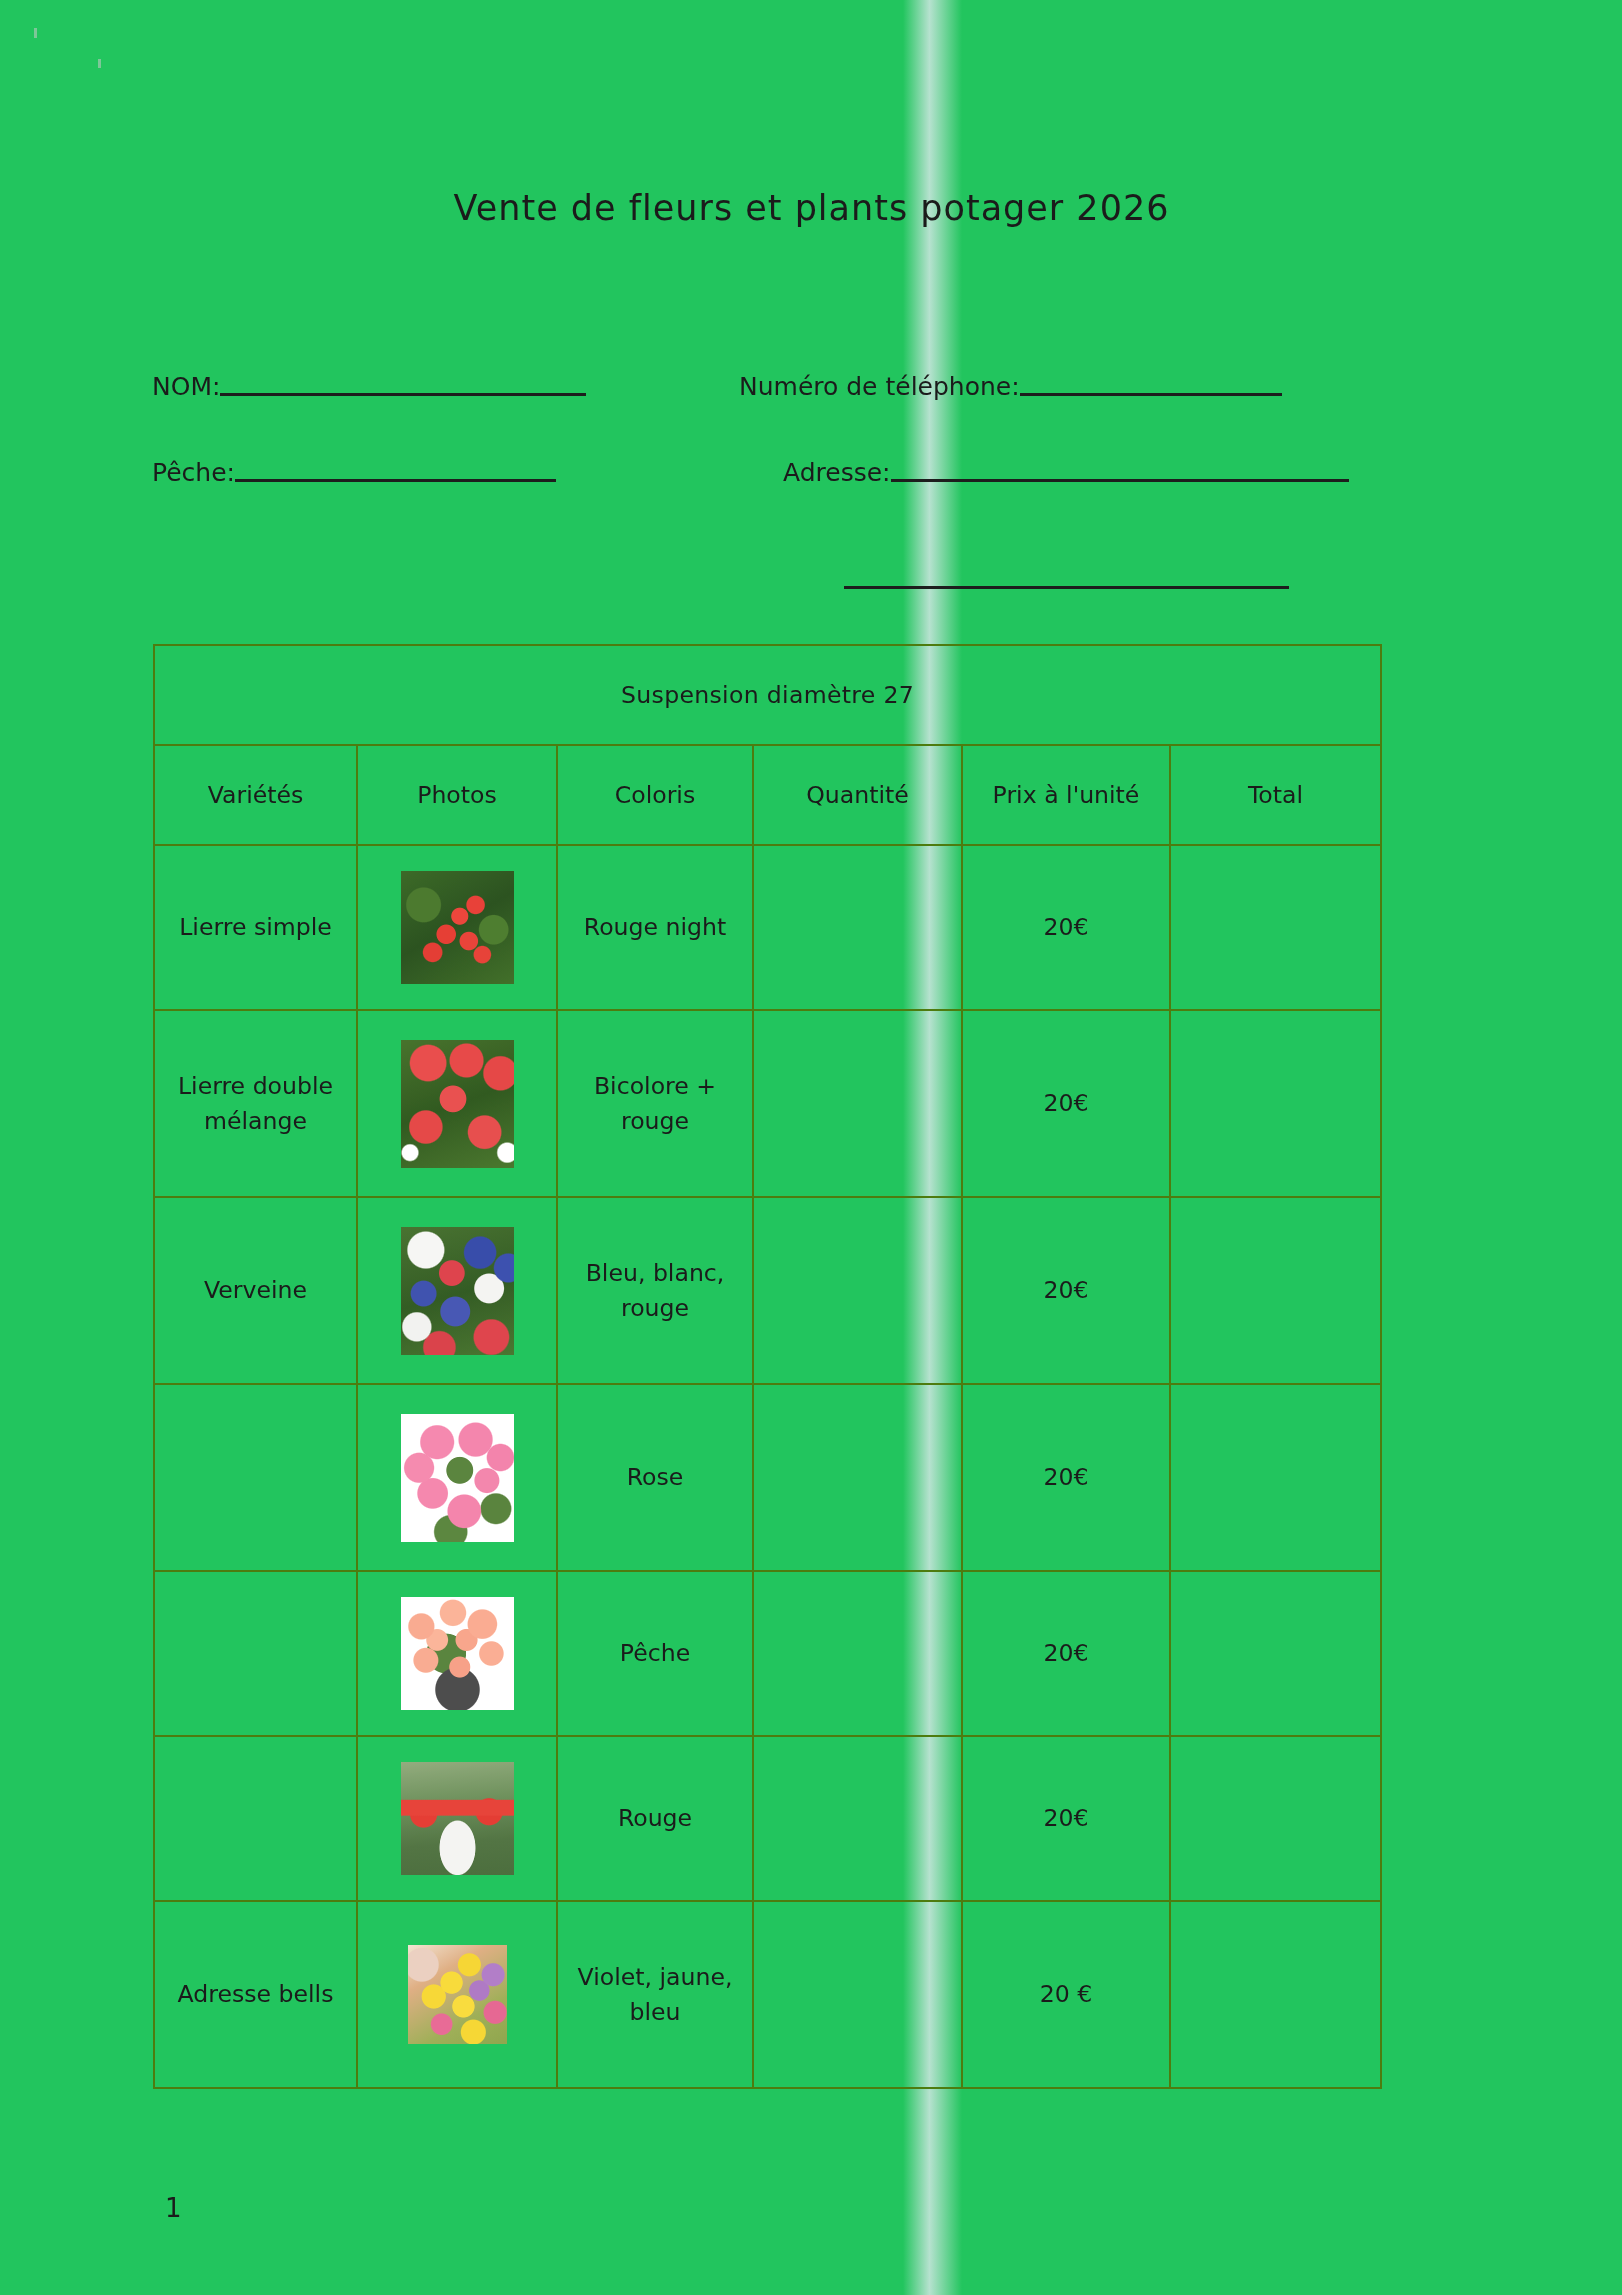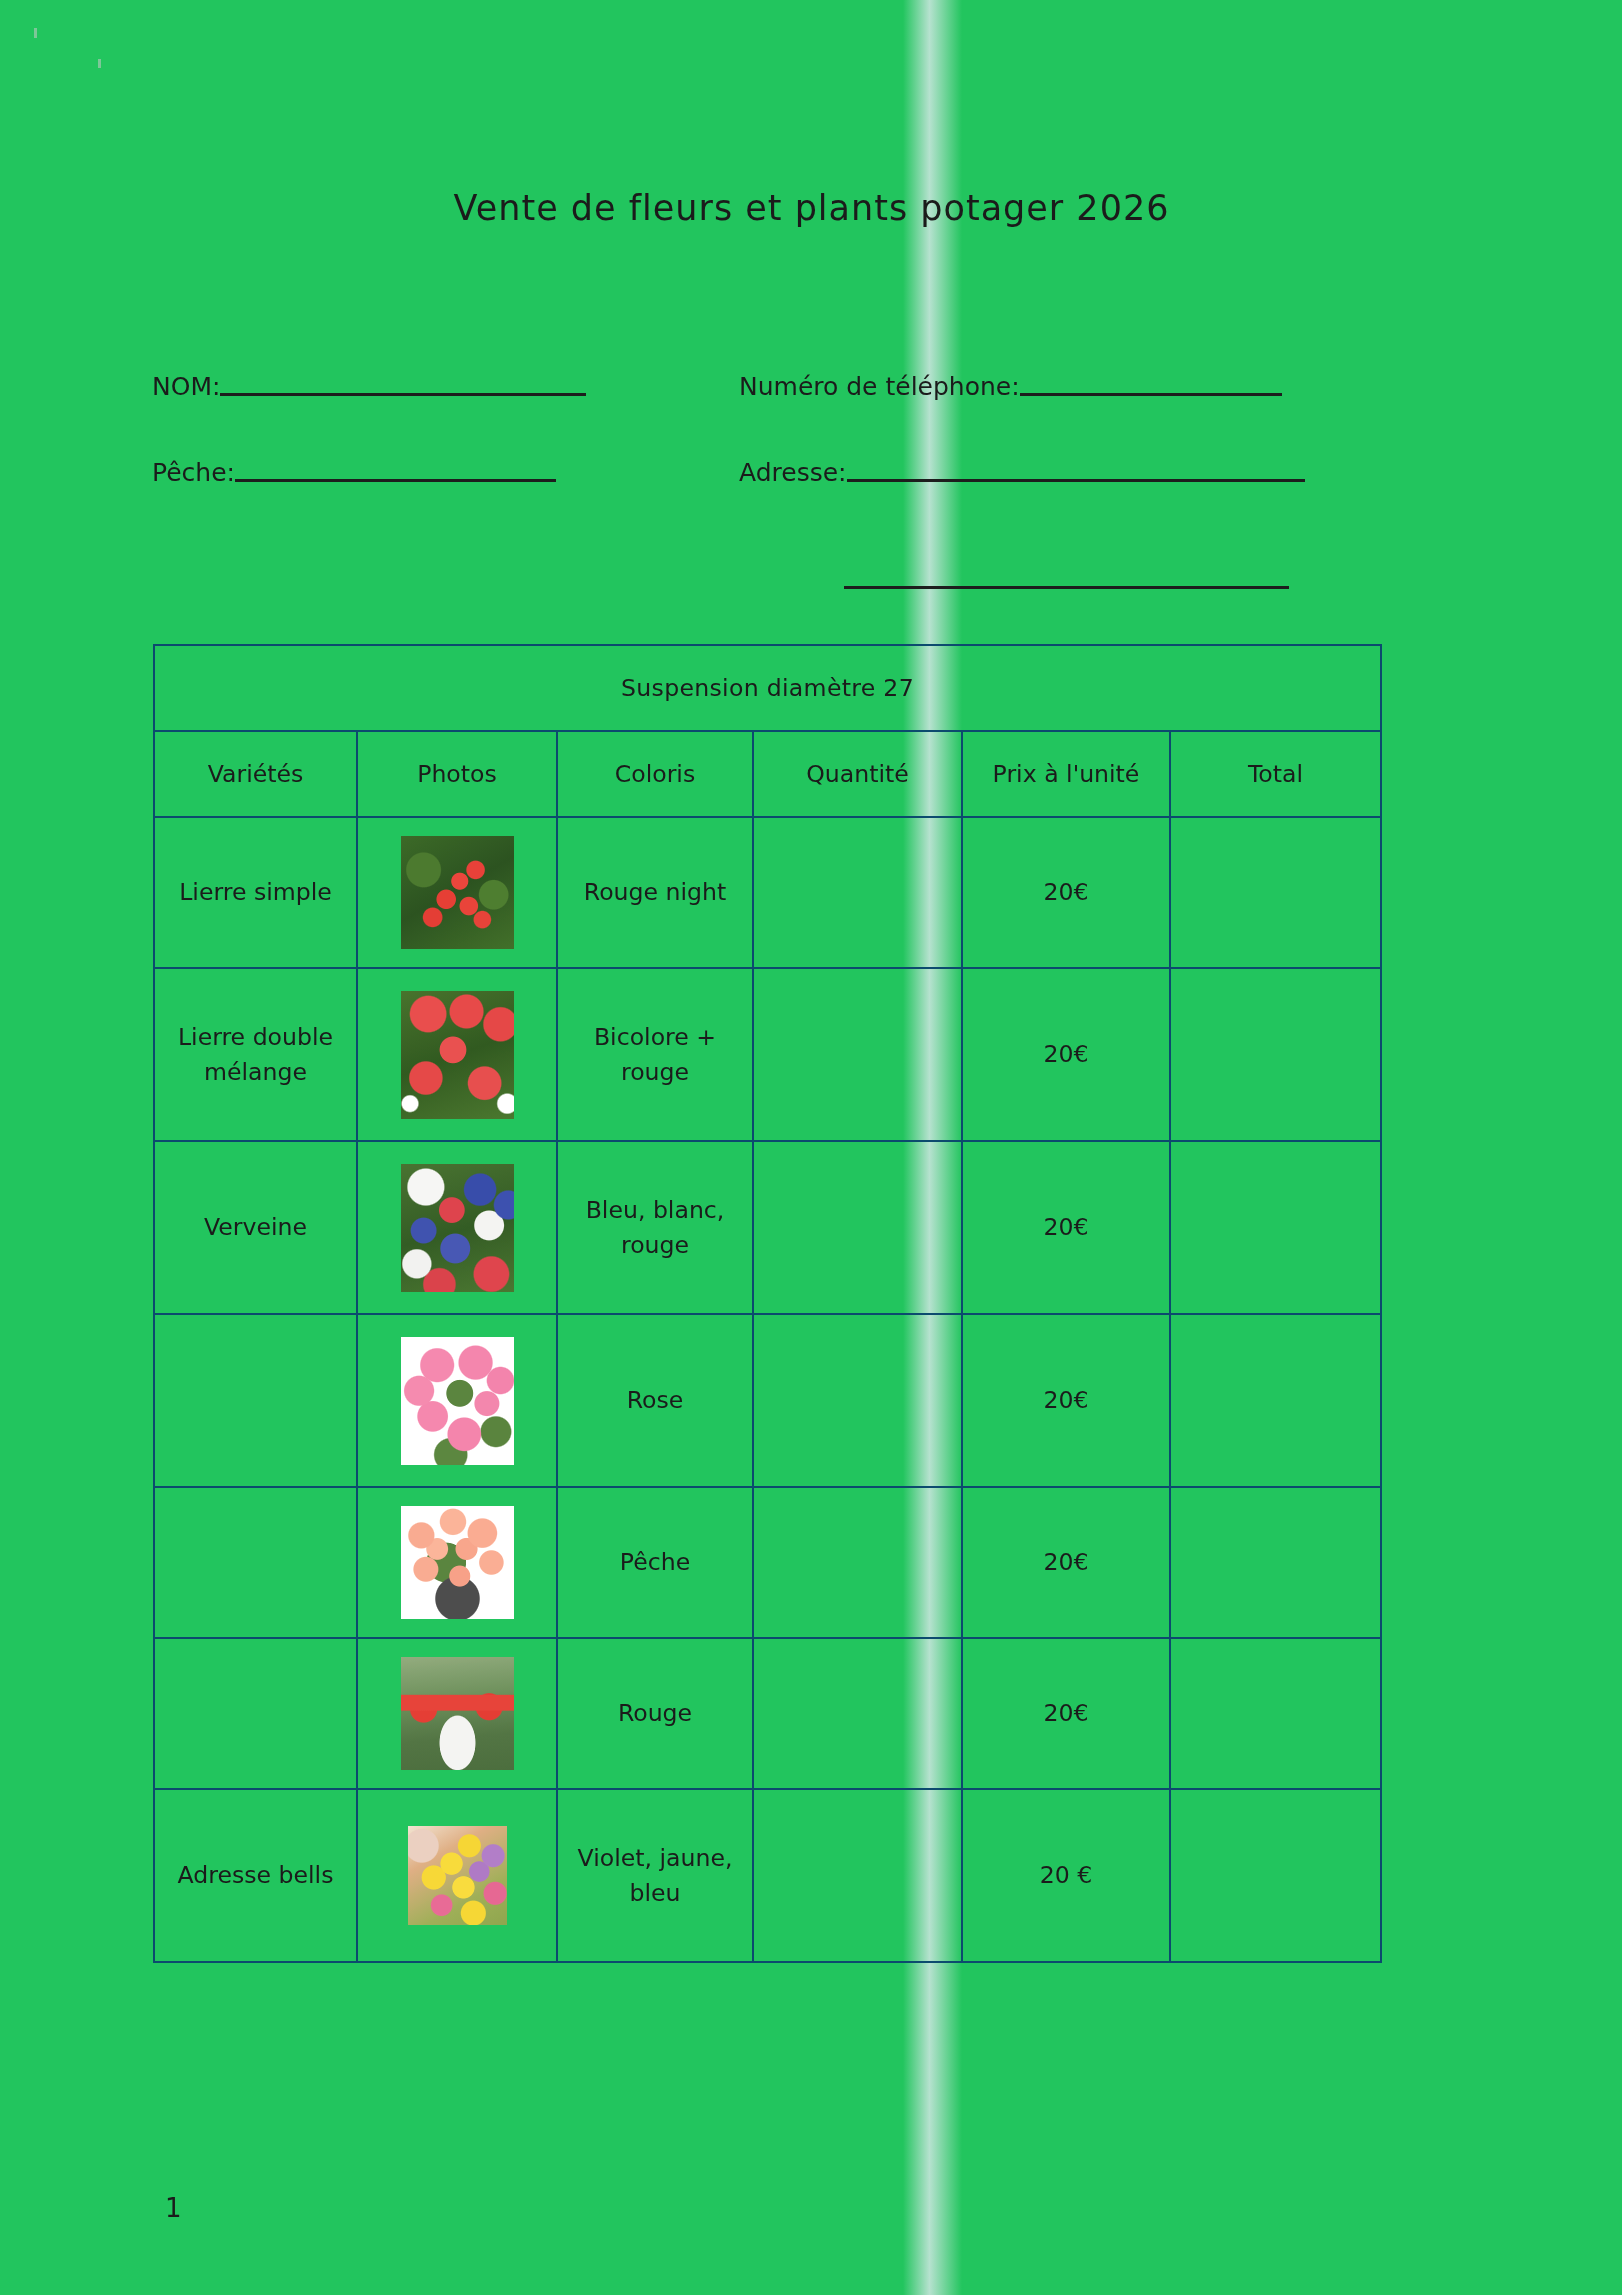"Adresse:" div.formrow { left: 739px -> 783px }
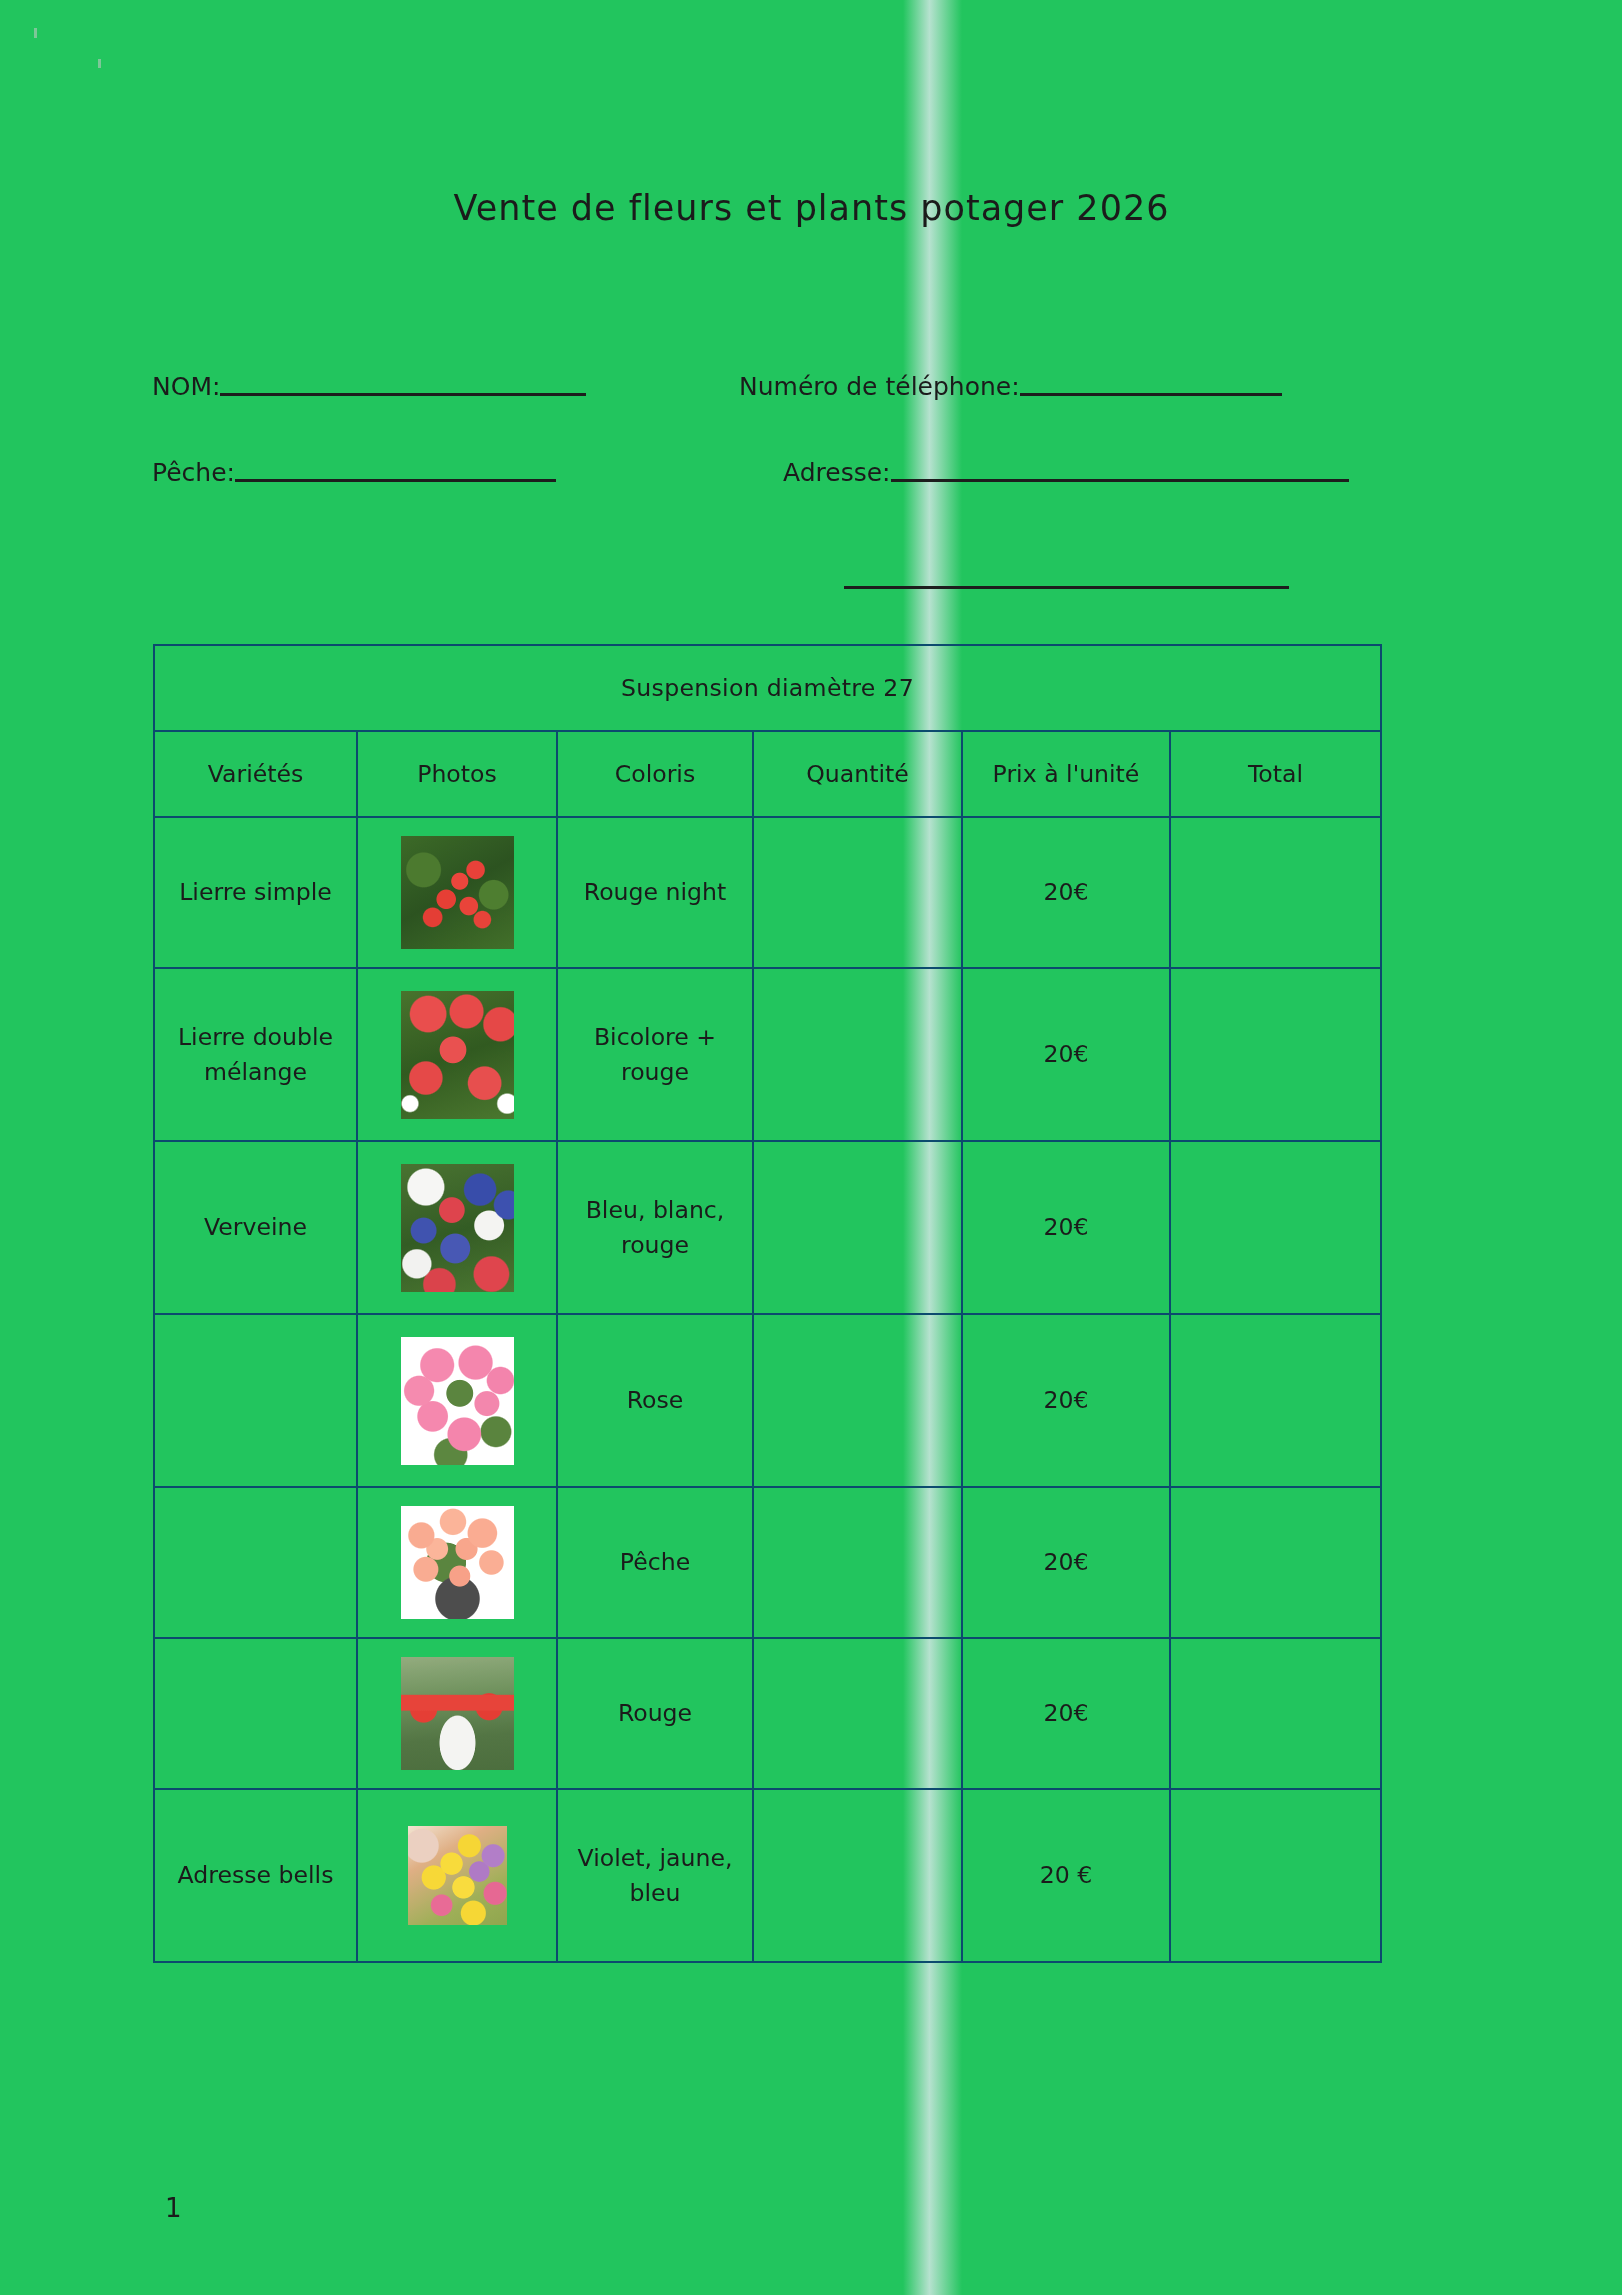"Suspension diamètre 27" table.sheet td { border: 2px solid #0c4a6e -> 2px solid #4d7c0f; padding: 0 -> 7px }
